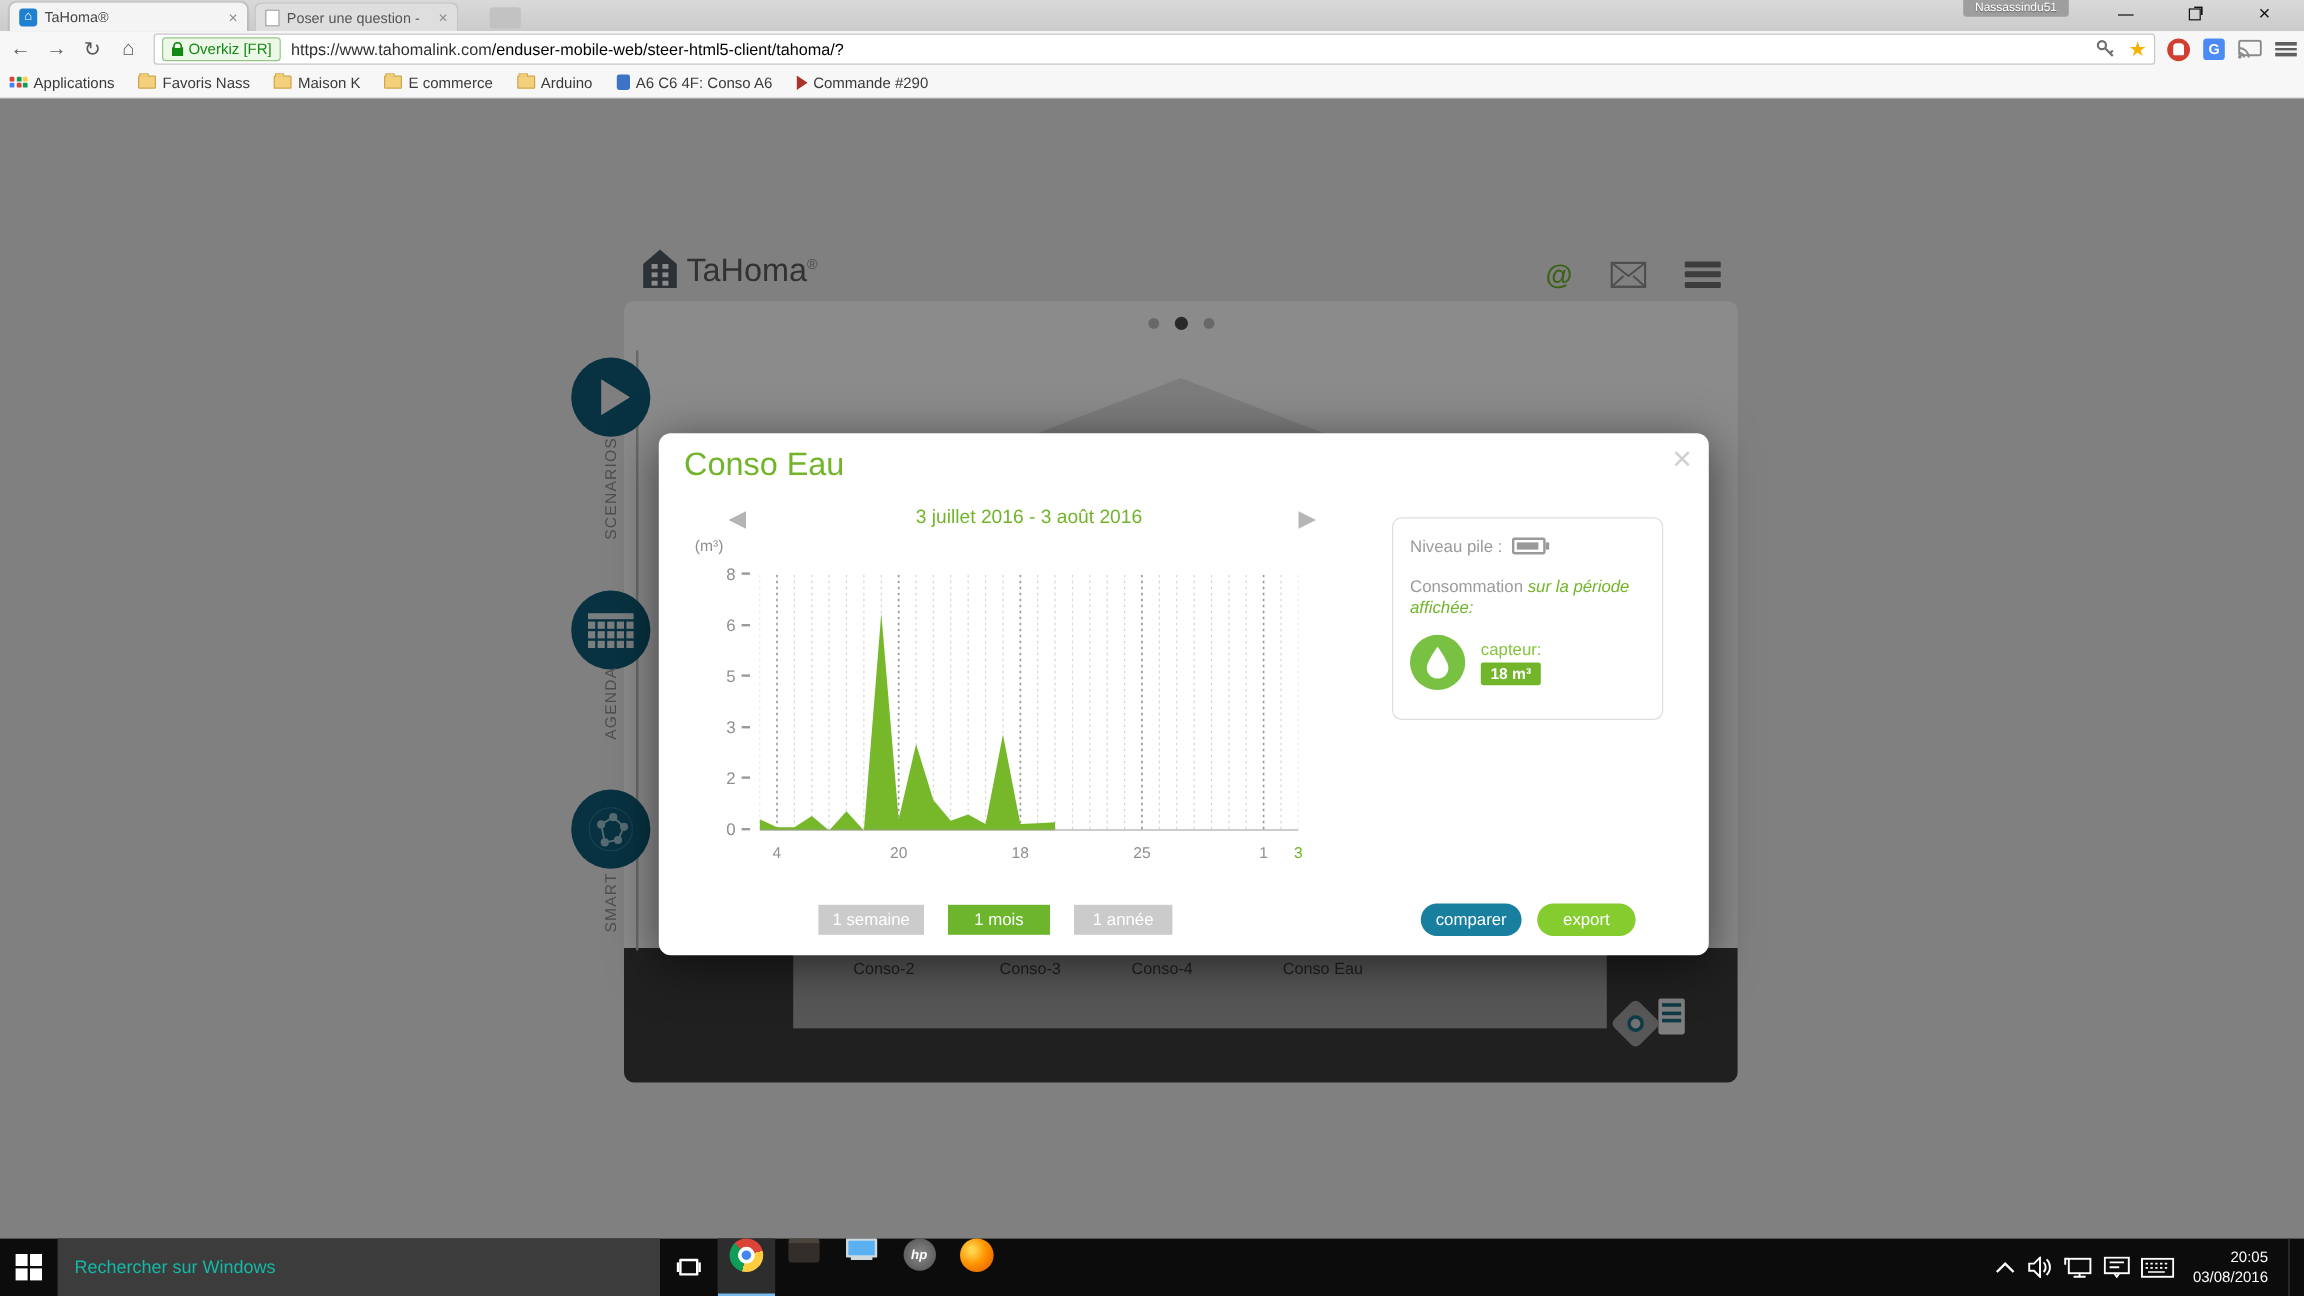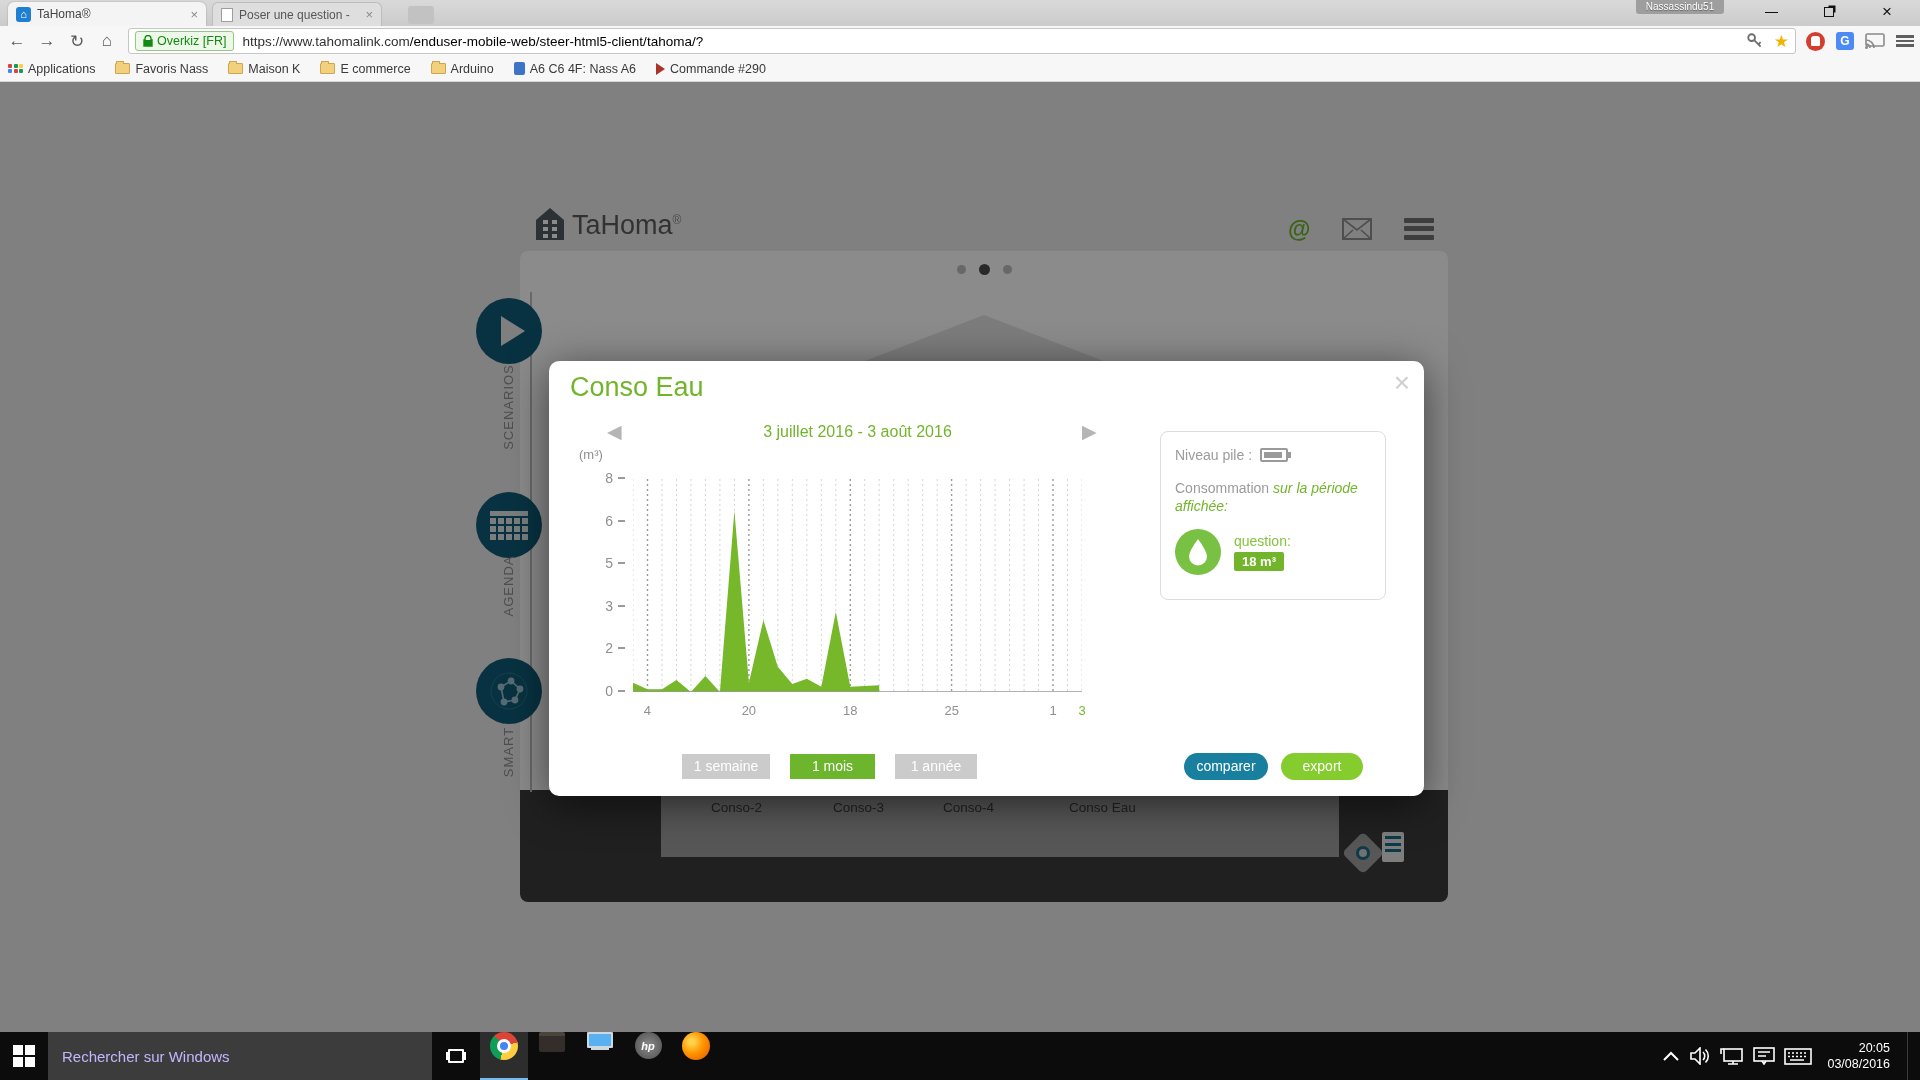"A6 C6 4F: Nass A6" span { text: Nass -> Conso }
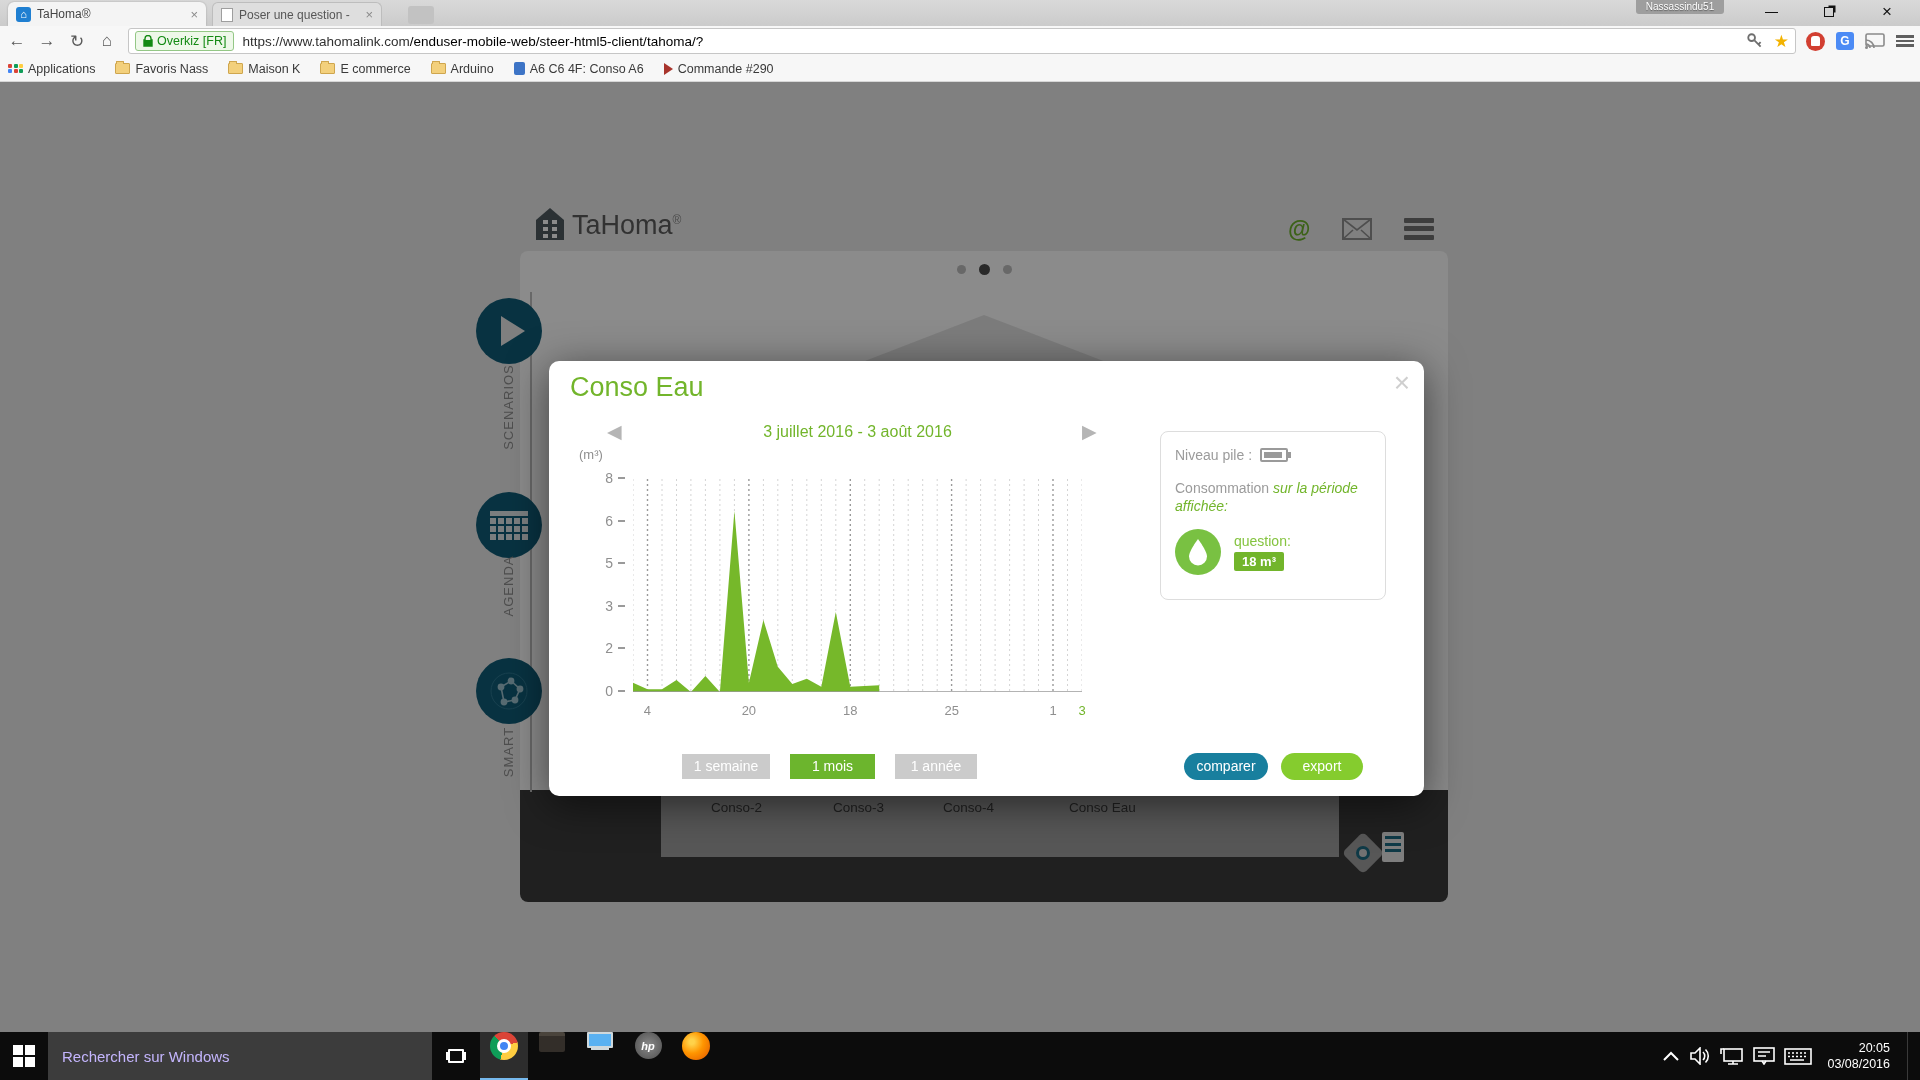"question:" div.sensor-label { text: question -> capteur }
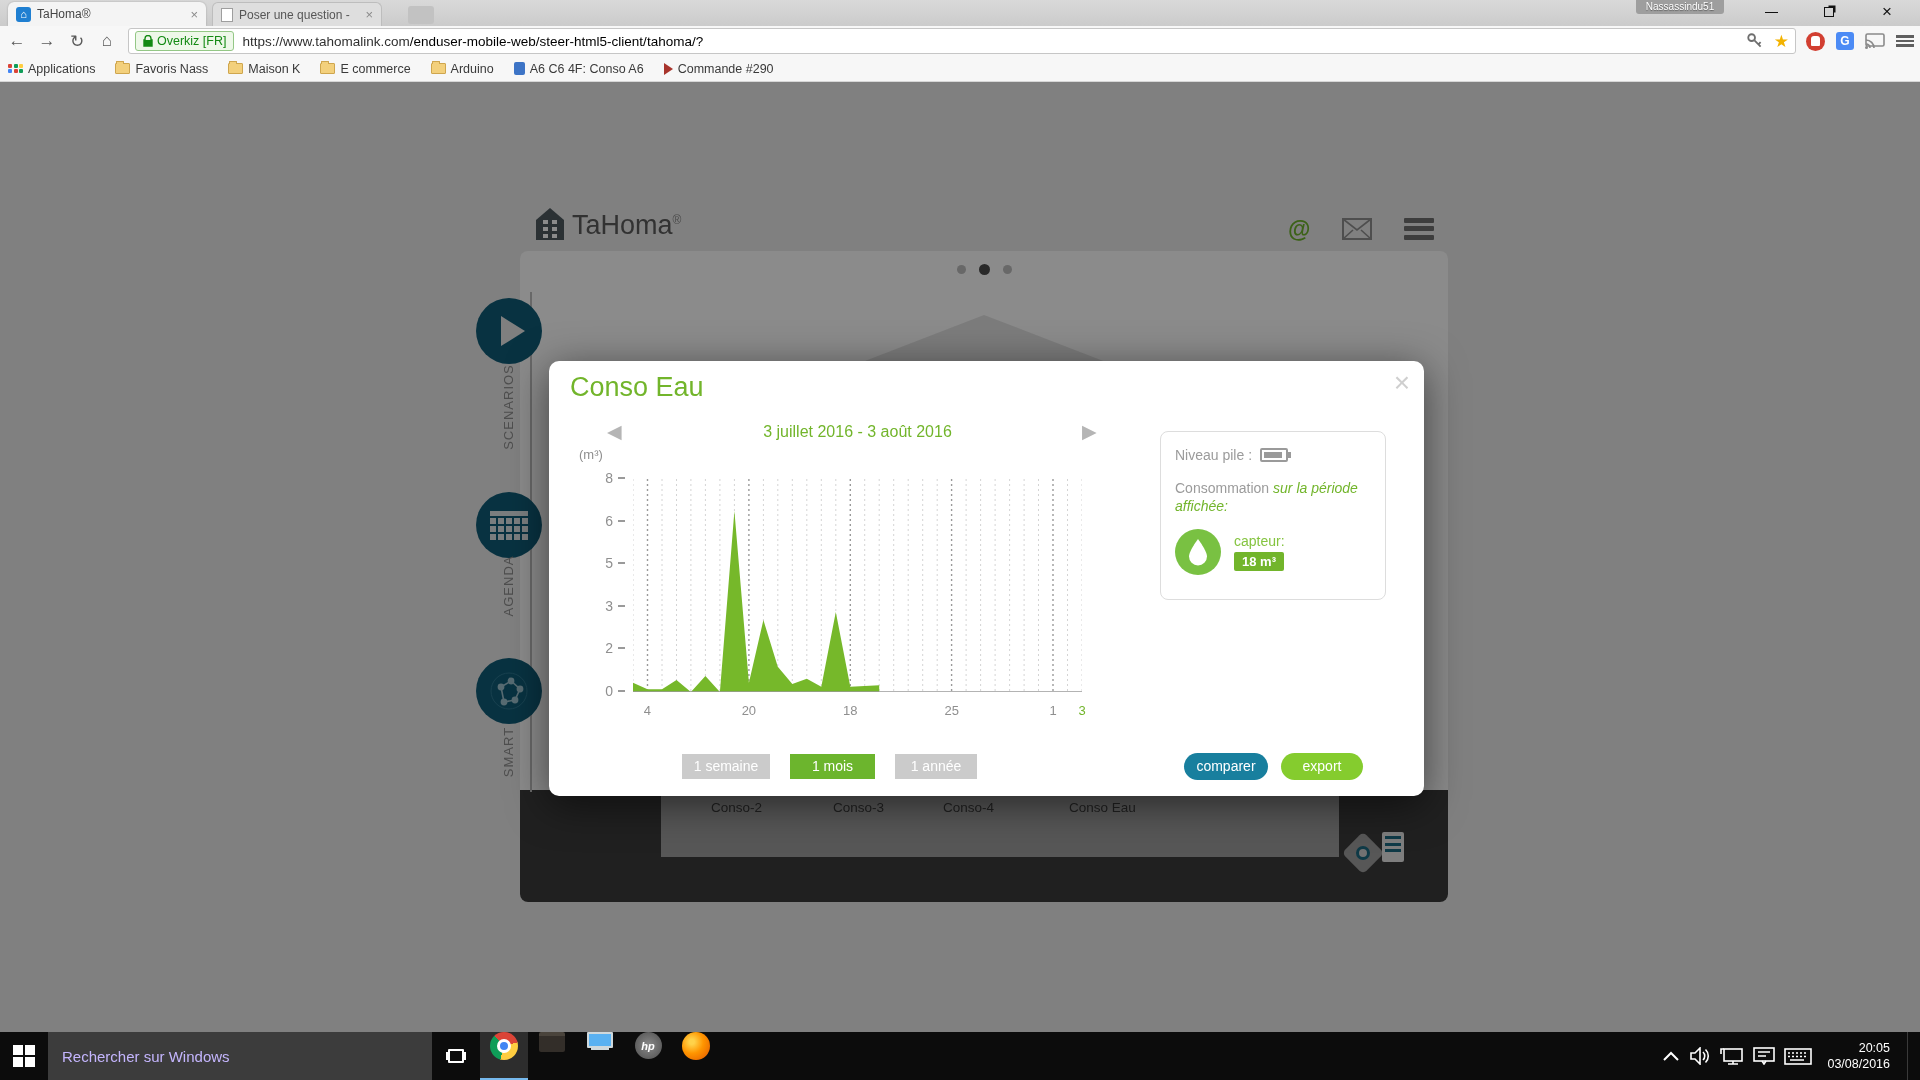"Rechercher sur Windows" .tb-search { color: #c4b5fd -> #14b8a6; width: 384px -> 502px }
